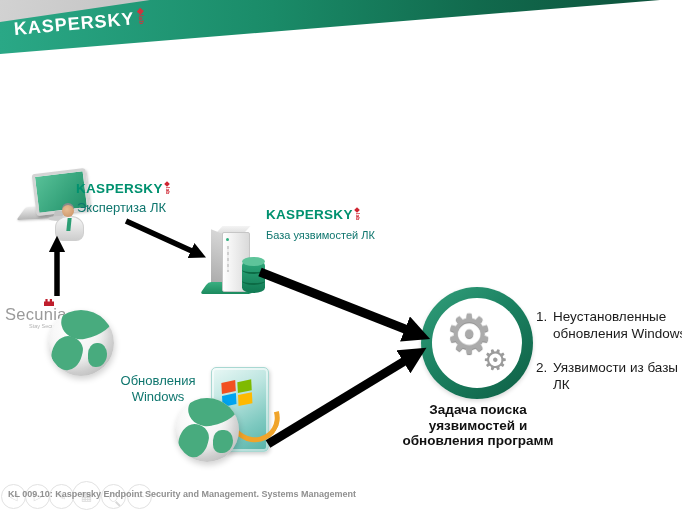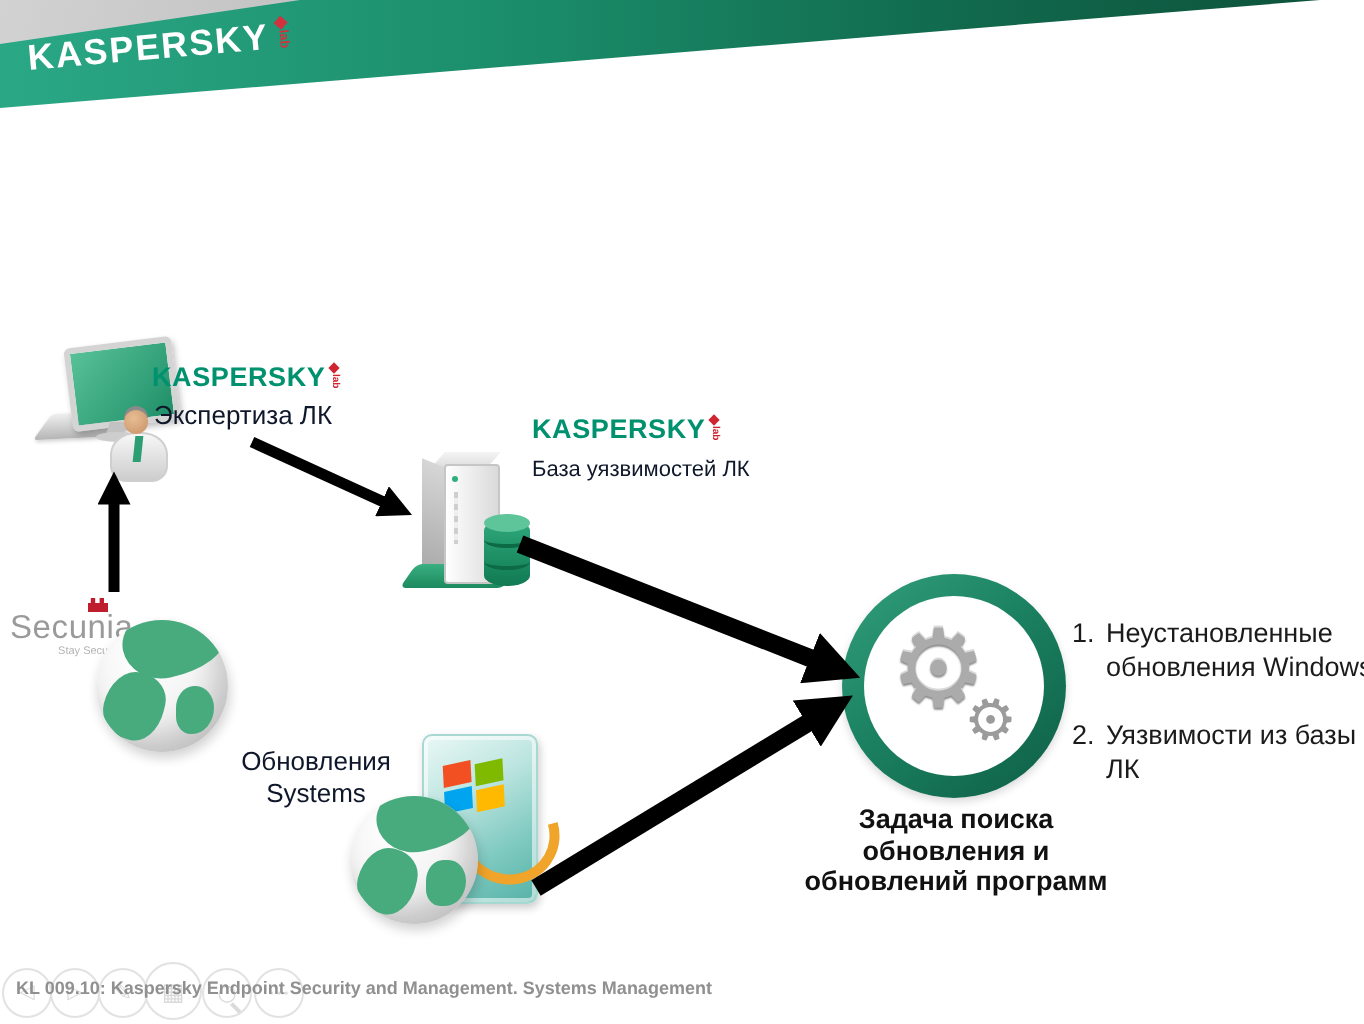"Экспертиза ЛК" .lbl { color: #0f172a -> #0f766e }
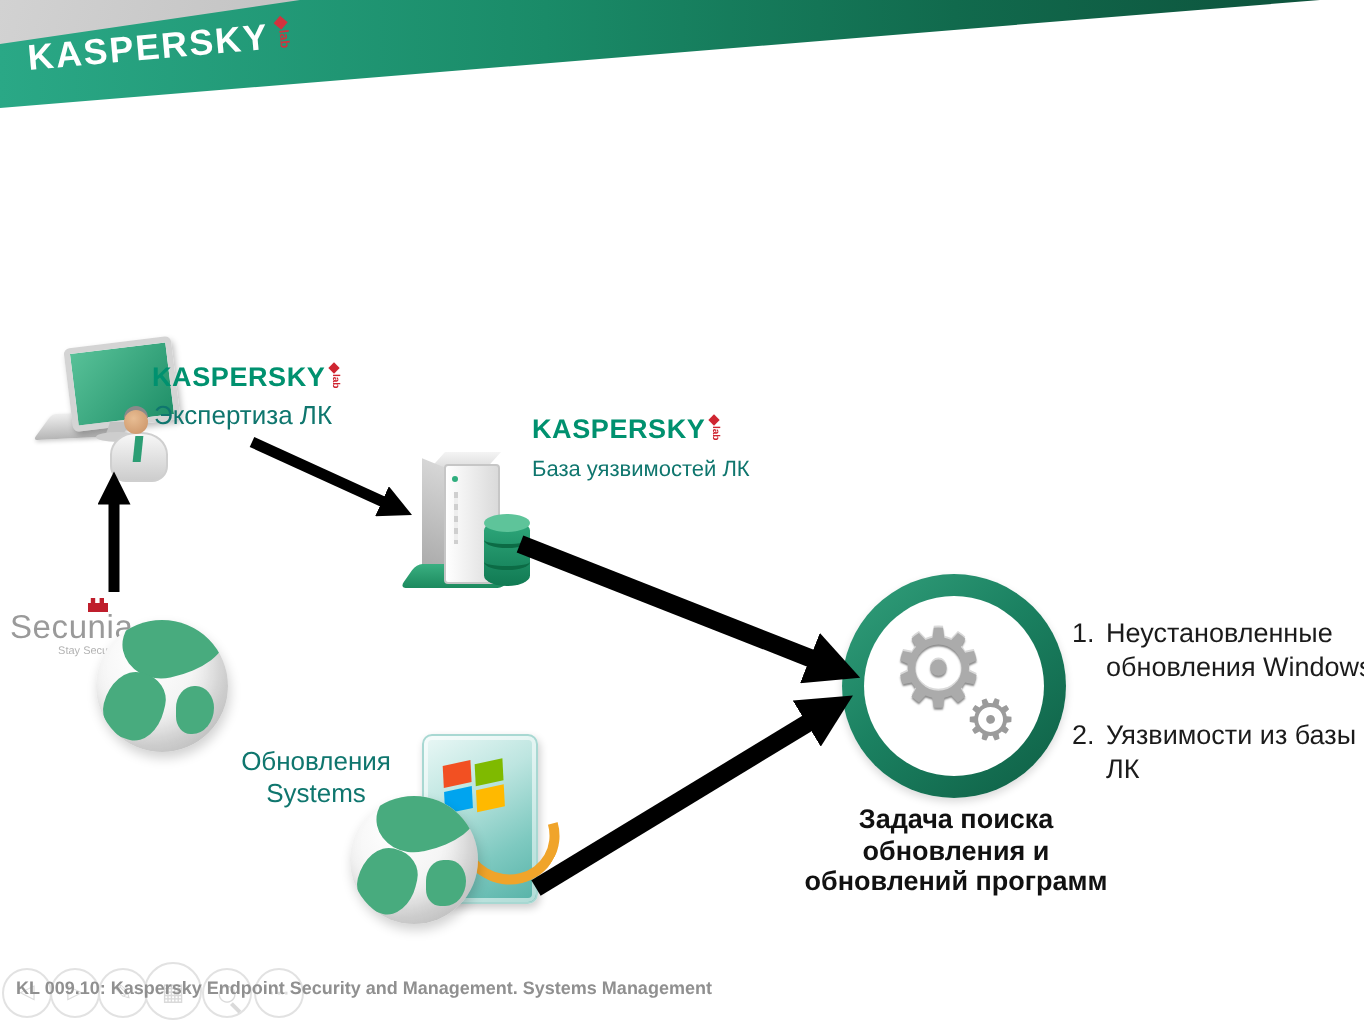"Systems" span { text: Systems -> Windows }
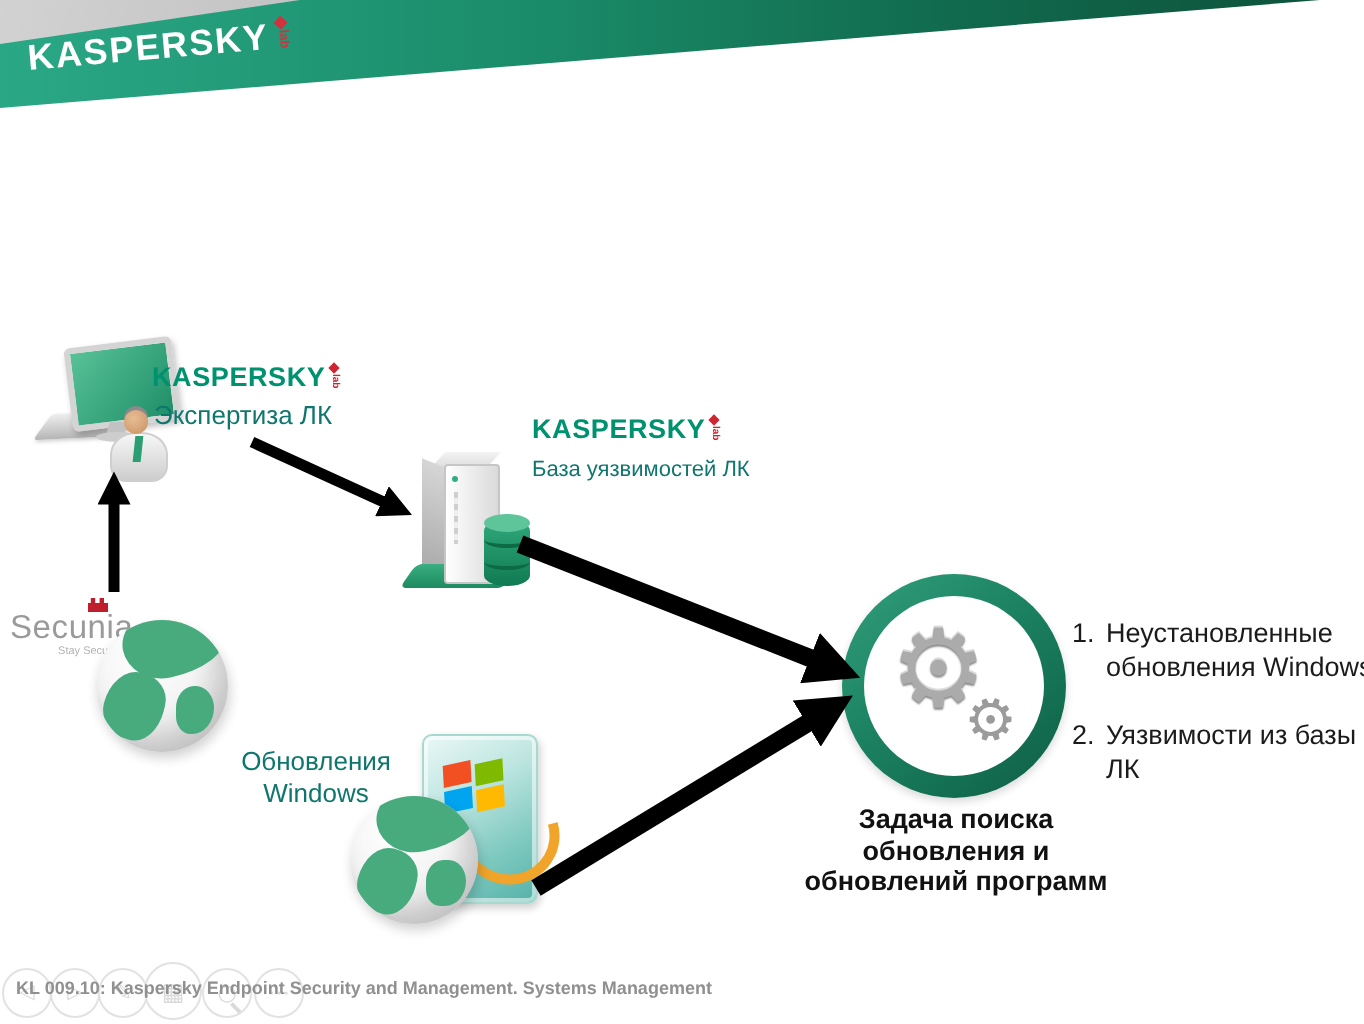"Задача поиска обновления и обновлений" div.abs { text: обновления и обновлений -> уязвимостей и обновления }
